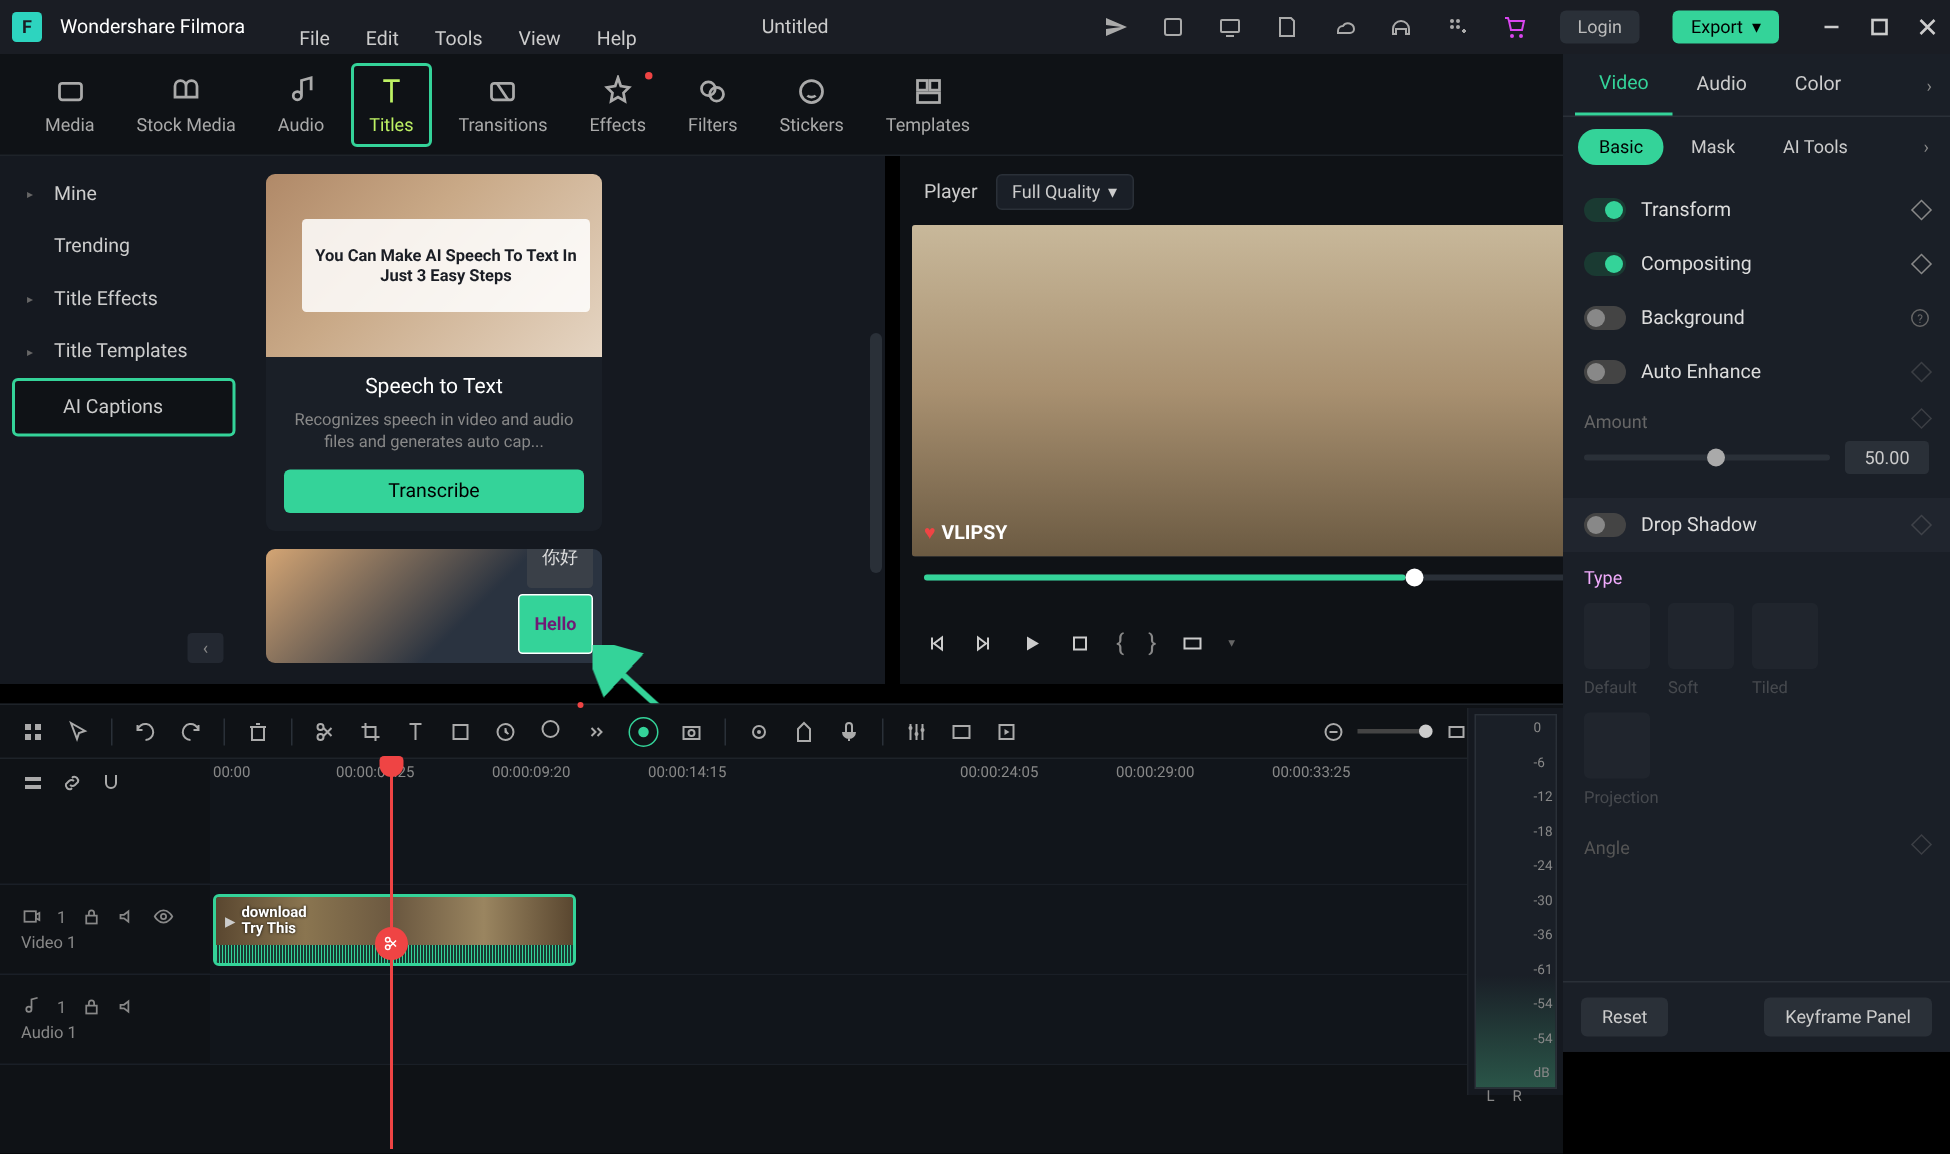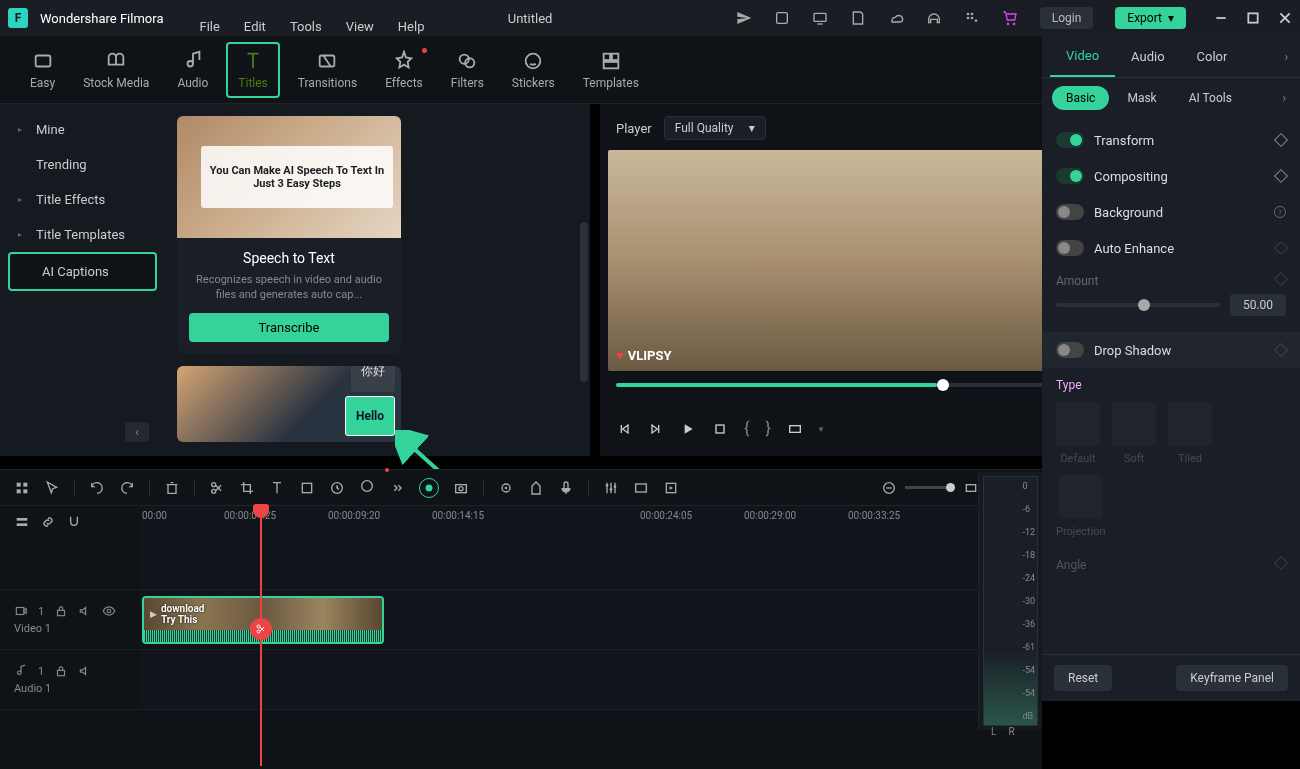"Easy" span.tab-label { text: Easy -> Media }
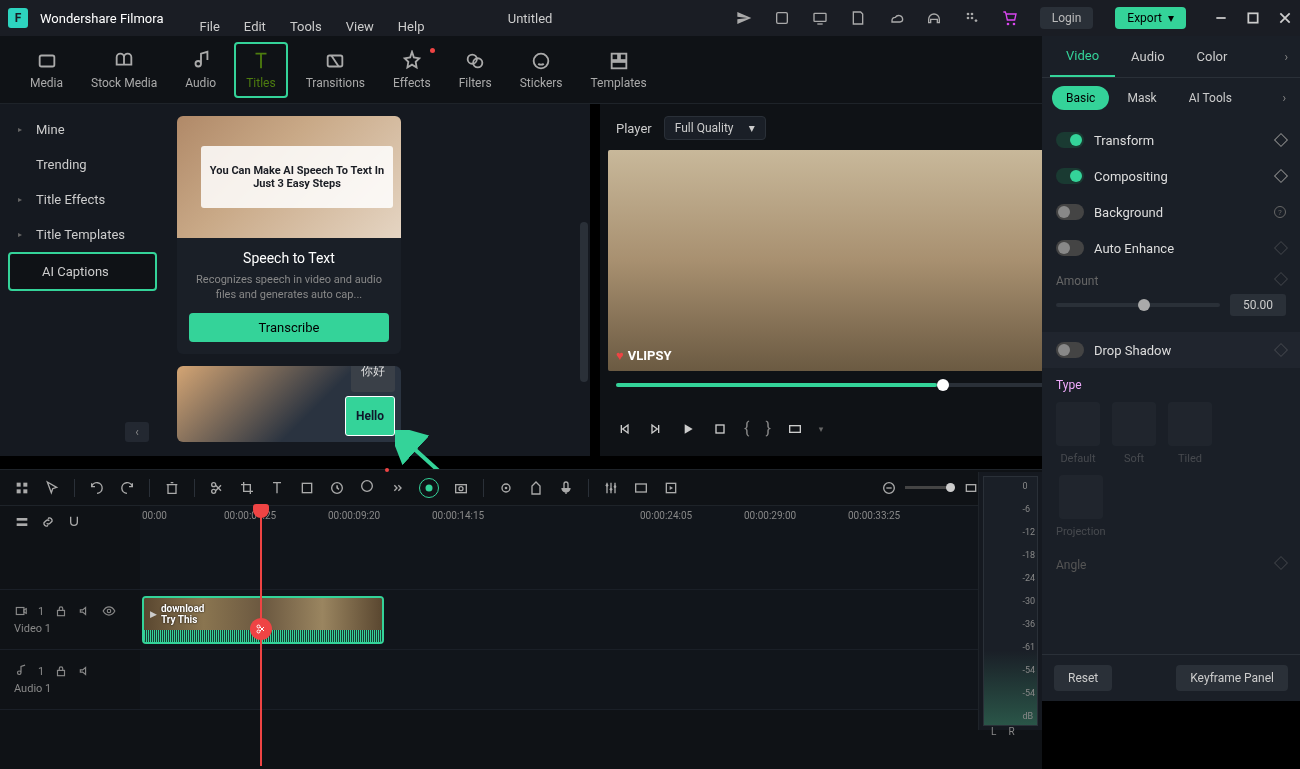"Titles" .tab.active { color: #4d7c0f -> #bef264 }
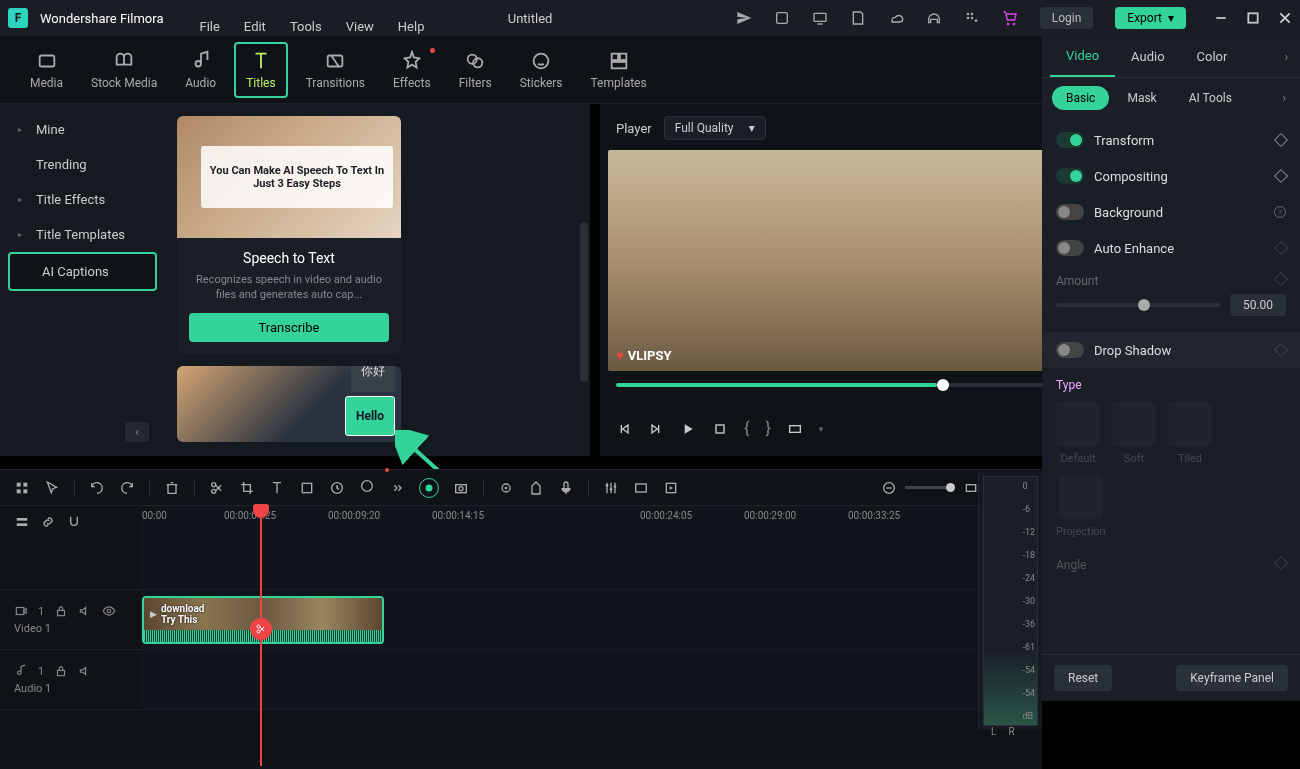"Full Quality" .quality-select { width: 102px -> 92px }
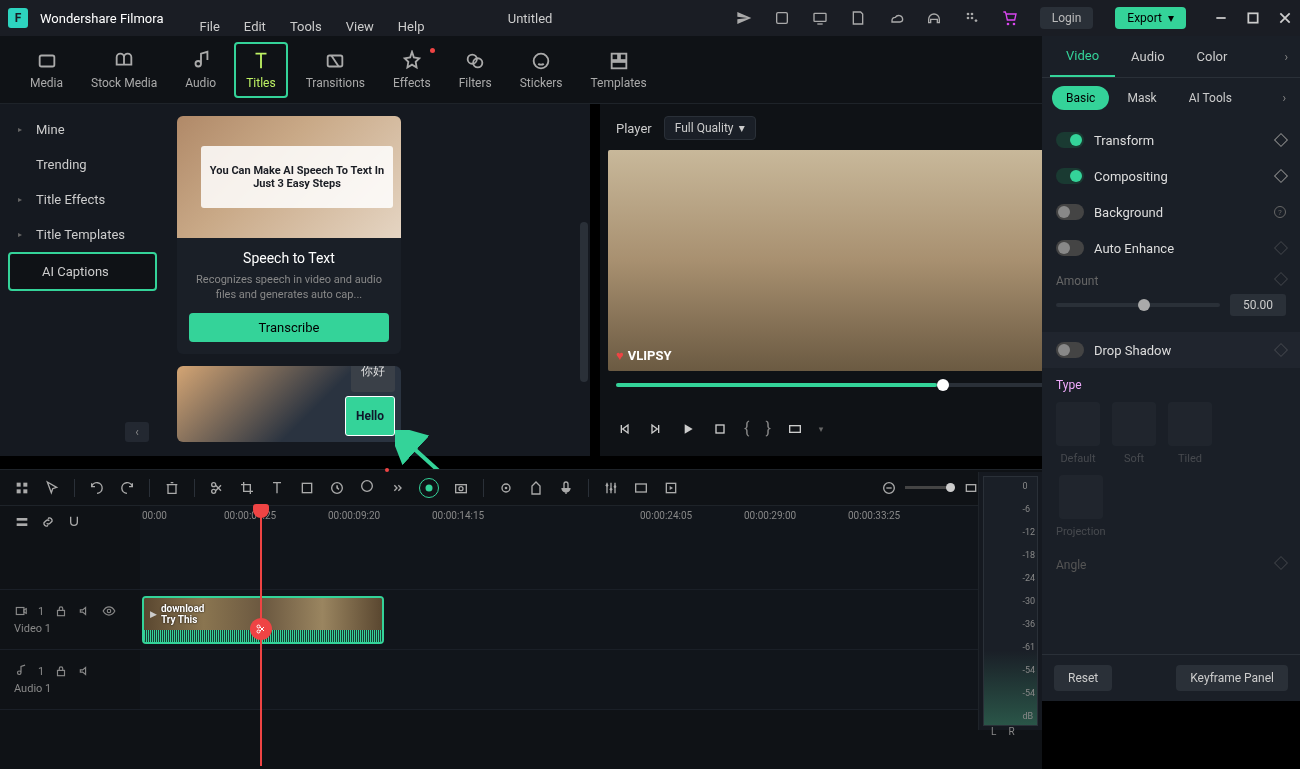"Hello" .lang-tag.hello { color: #0f172a -> #701a75 }
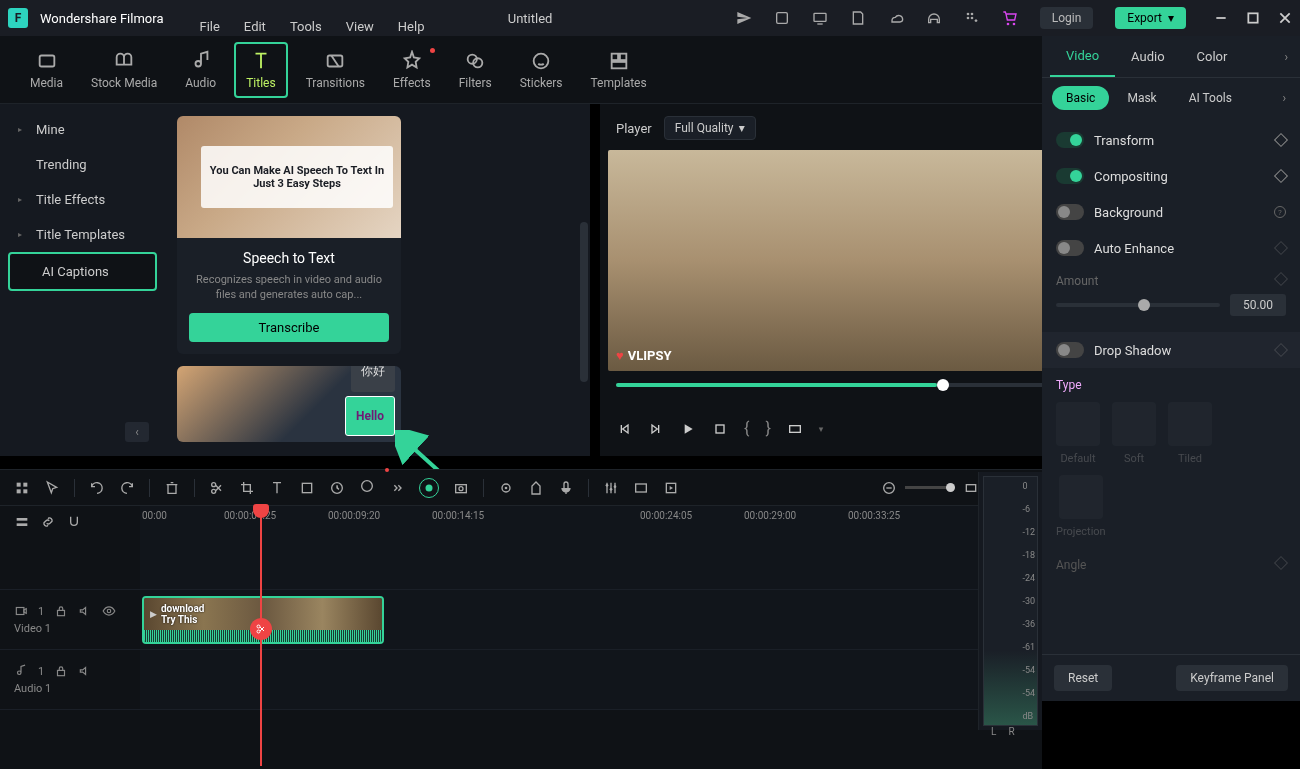"Default" .type-item { align-items: center -> flex-start }
